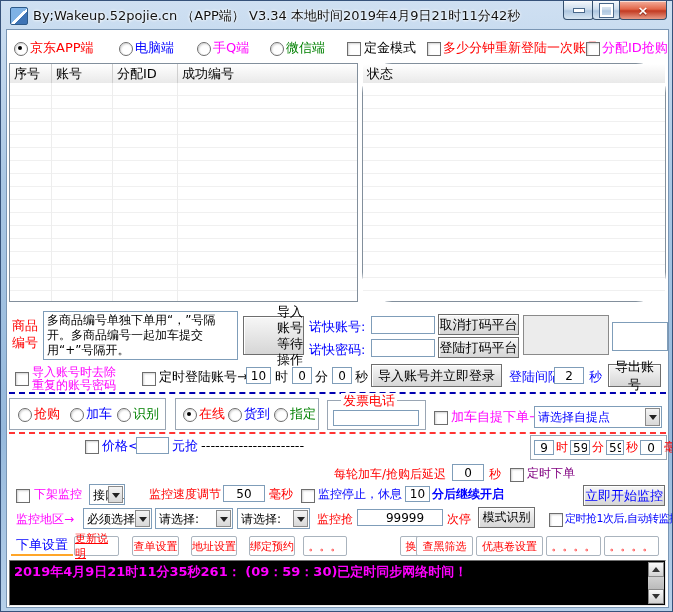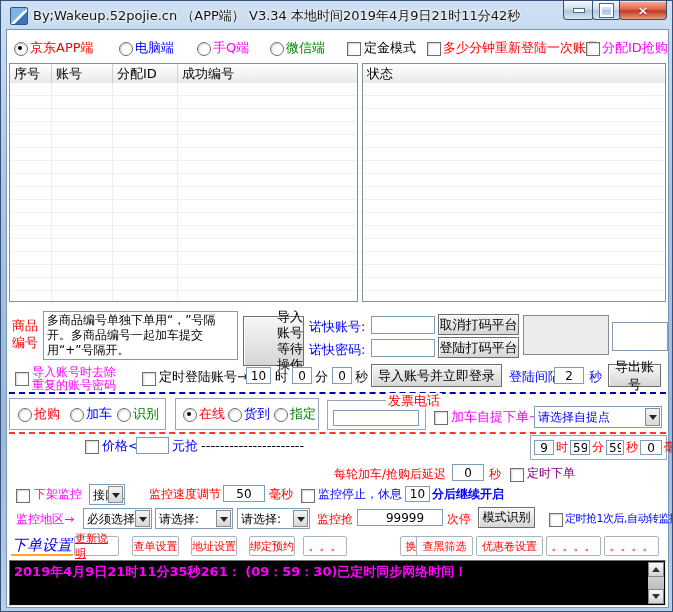"状态" div.lv { border-radius: none -> 30px }
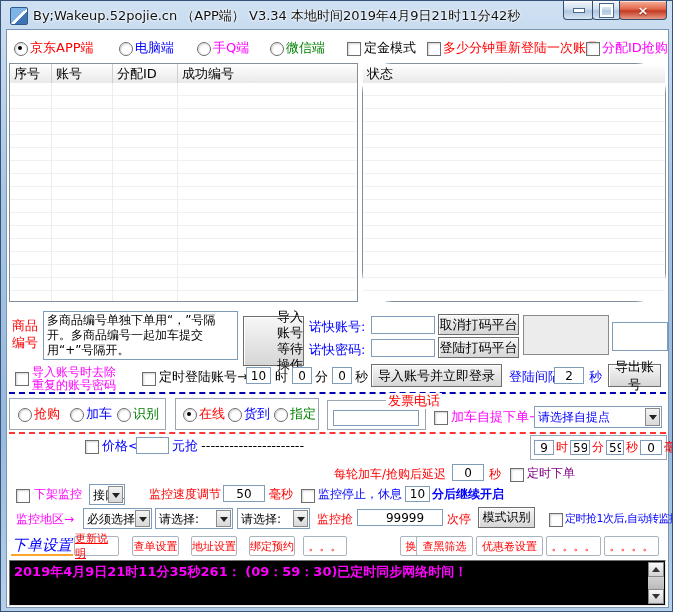"导入账号" div.btn { height: 50px -> 39px }
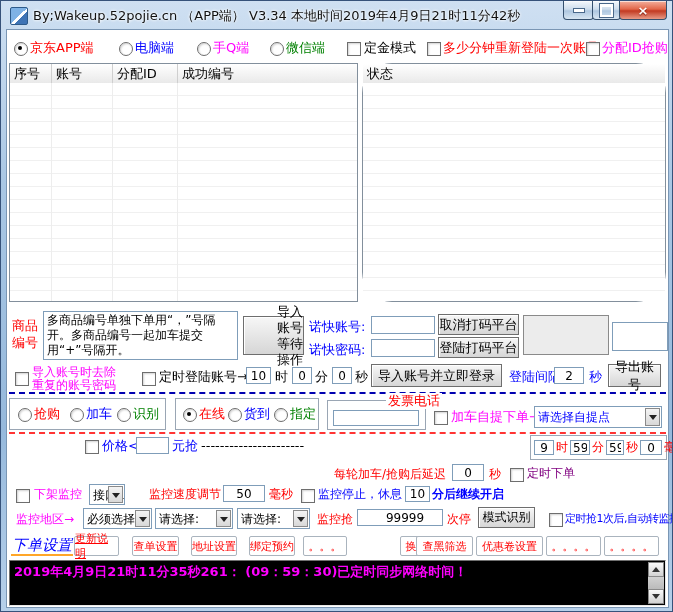"发票电话" span.t { margin-left: 45px -> none }
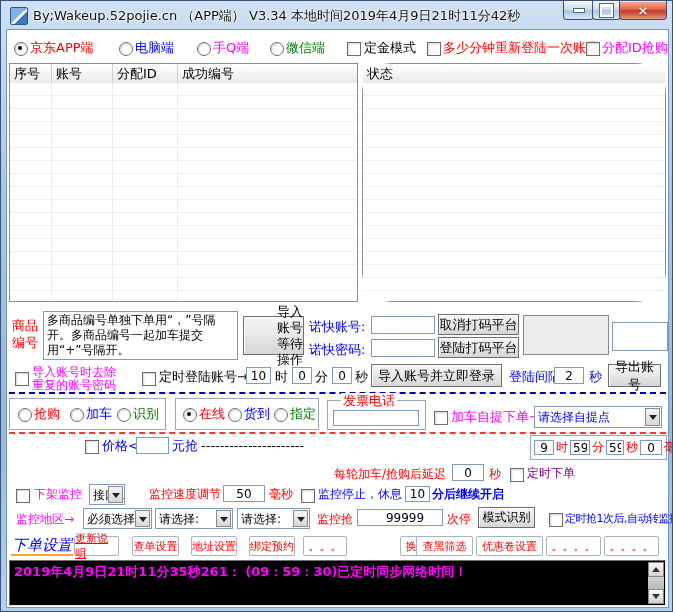"立即开始监控" div.btn { html: none -> <div>立即开始监控</div> }
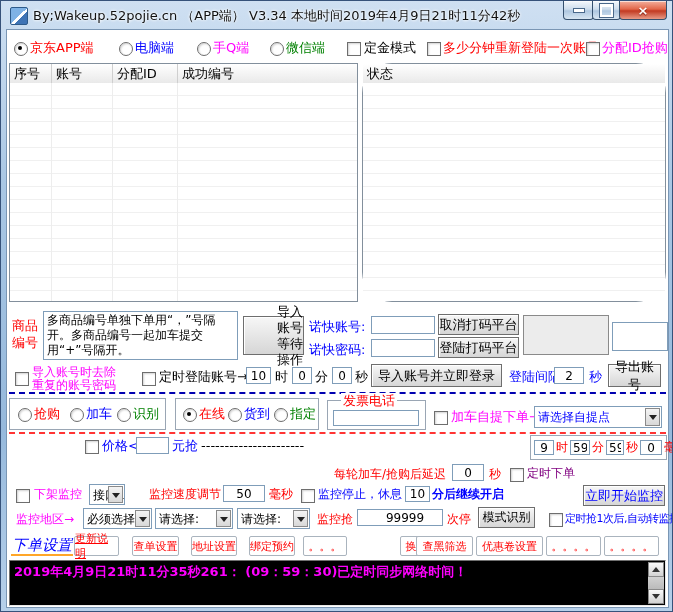"下单设置" .tabactive { font-size: 15px -> 13px; font-style: italic -> none }
